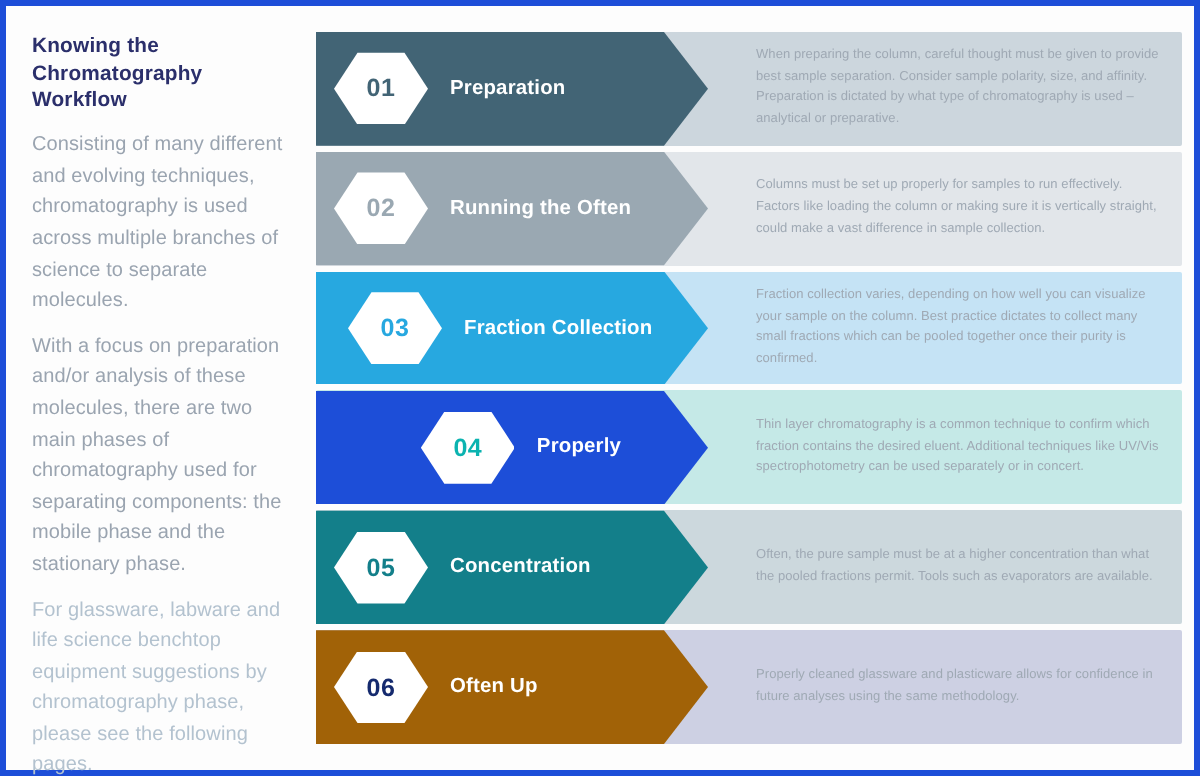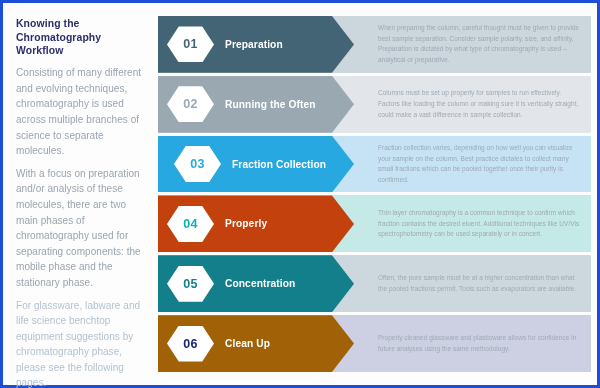"04" div.step-arrow { background: #c2410c -> #1d4ed8; justify-content: none -> center }
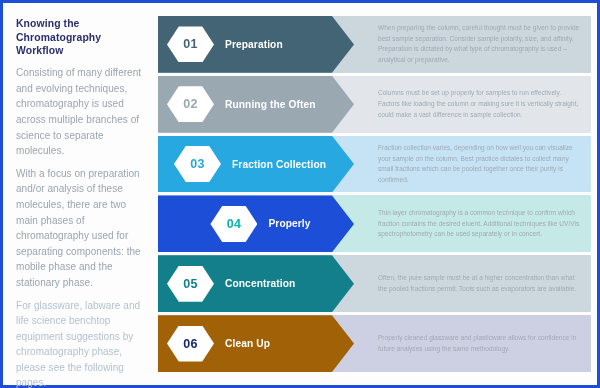"Clean Up" span.step-label { text: Clean -> Often }
